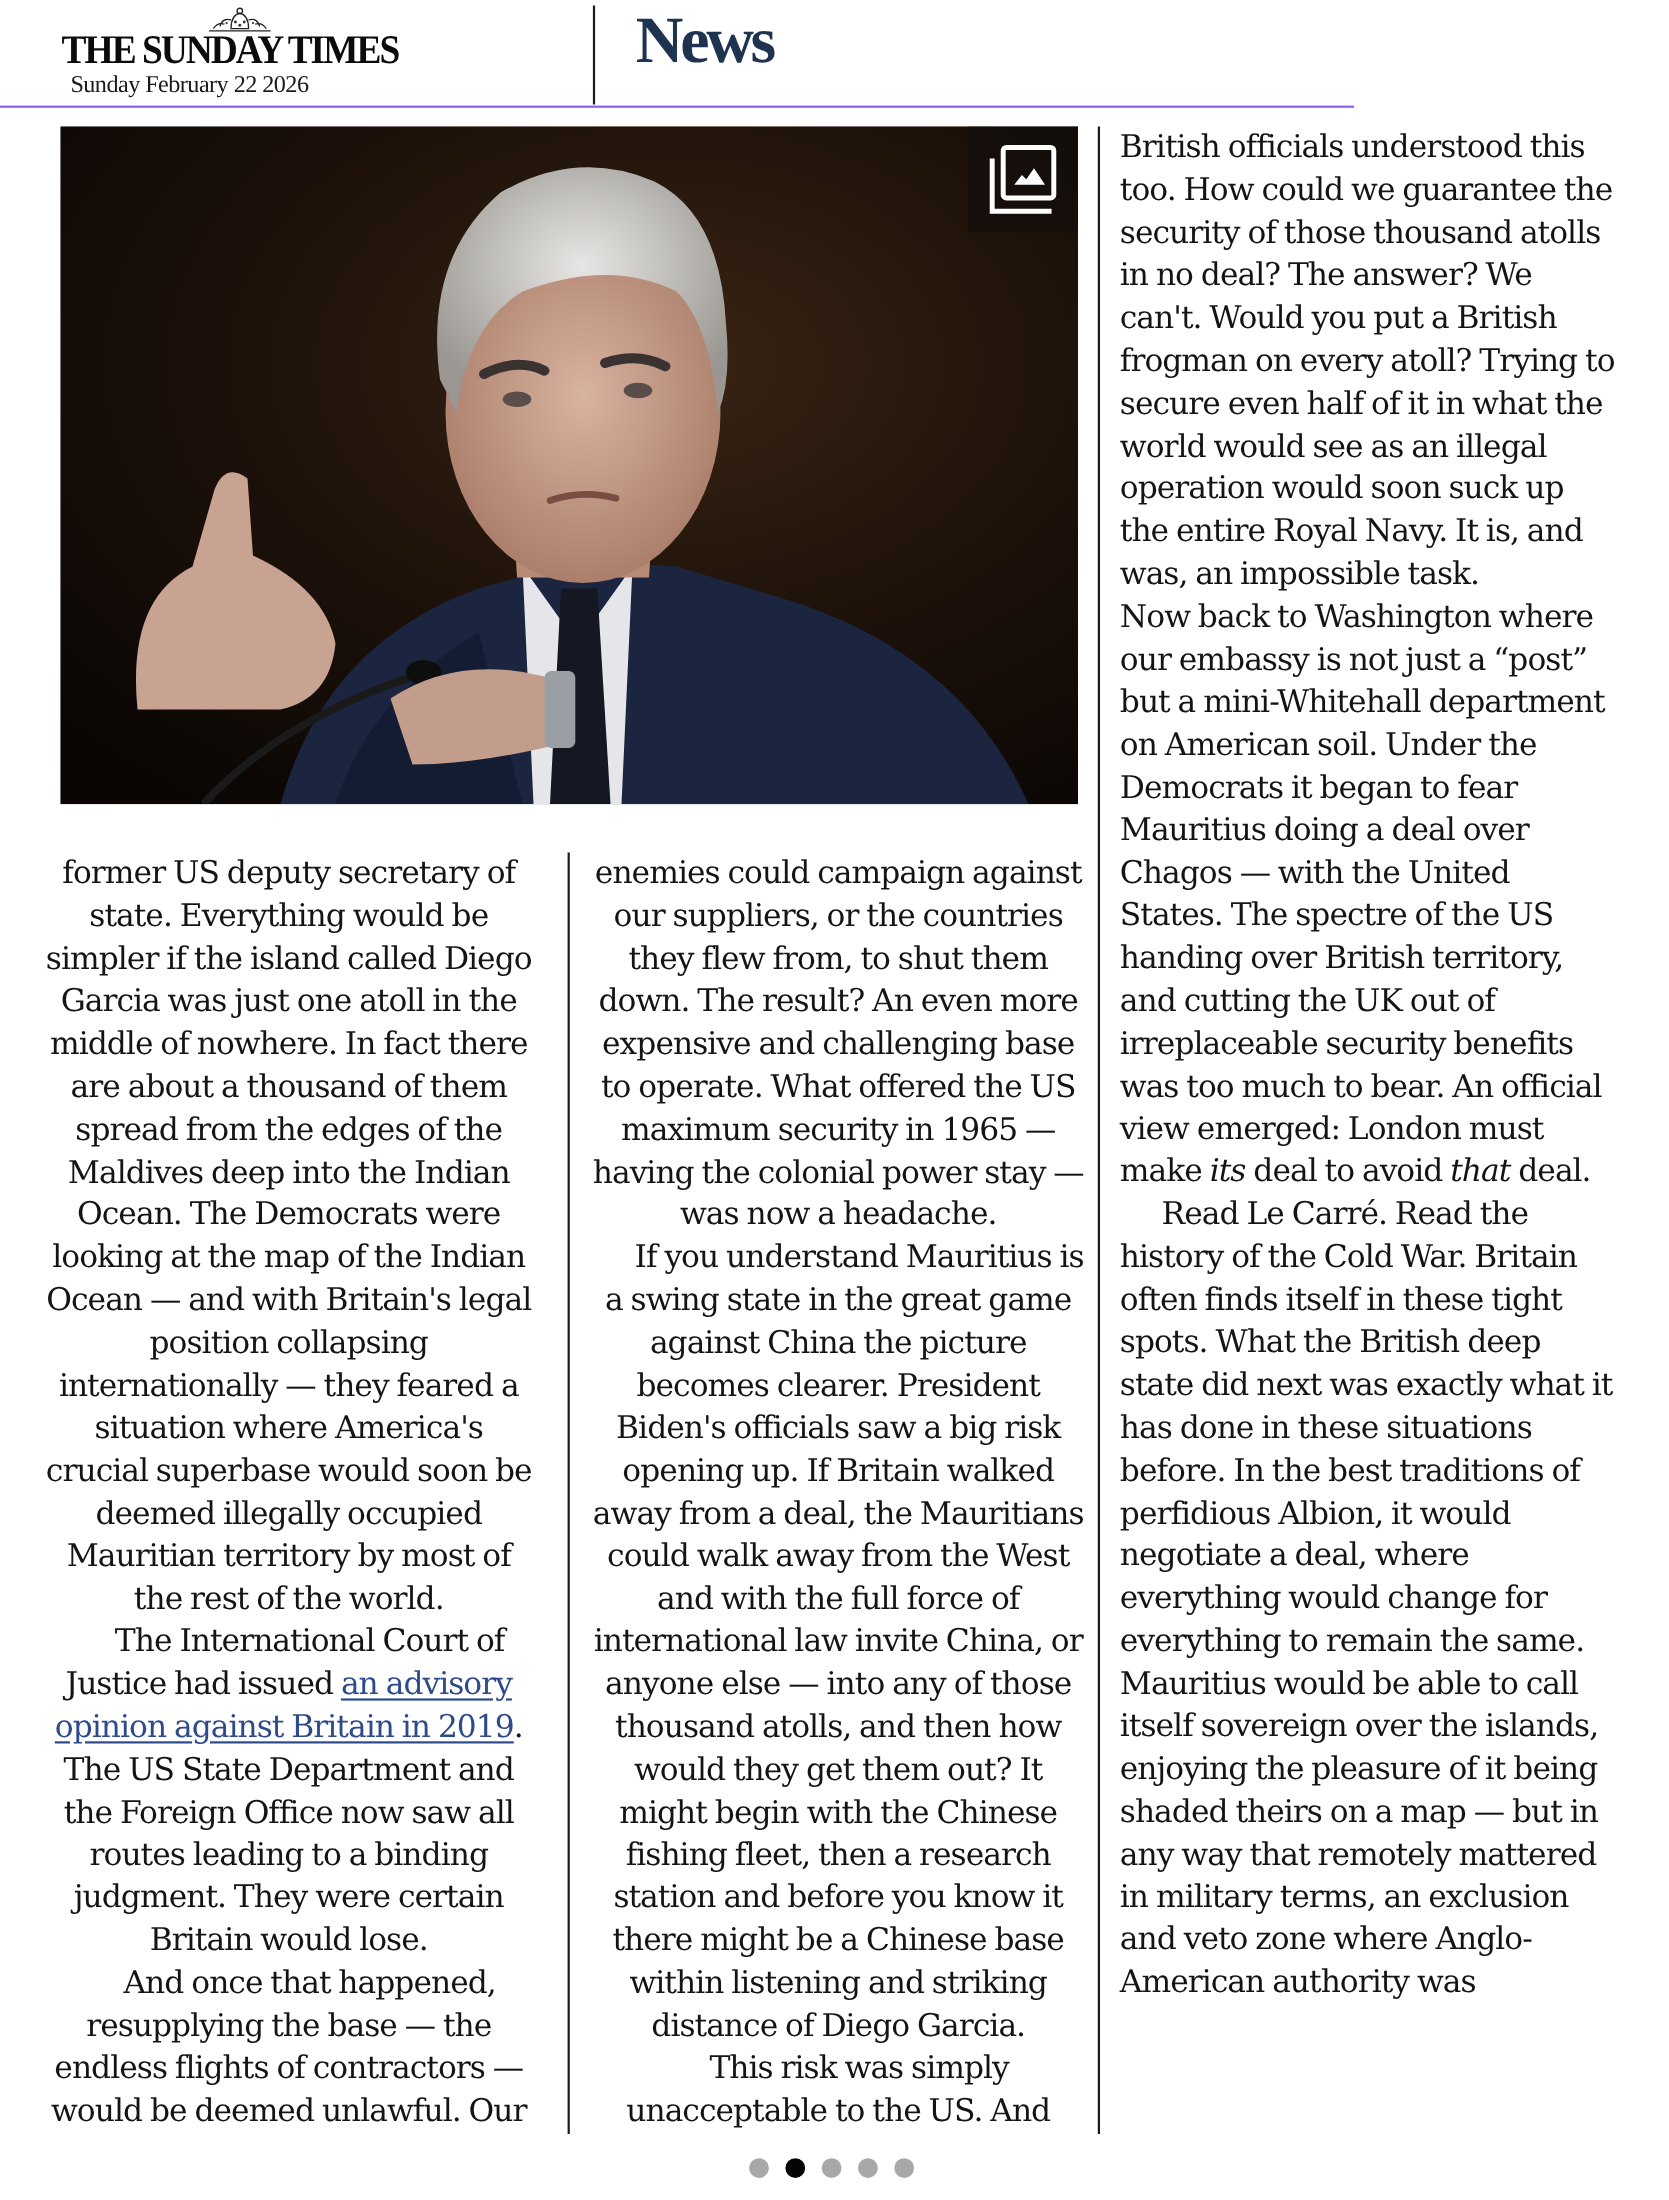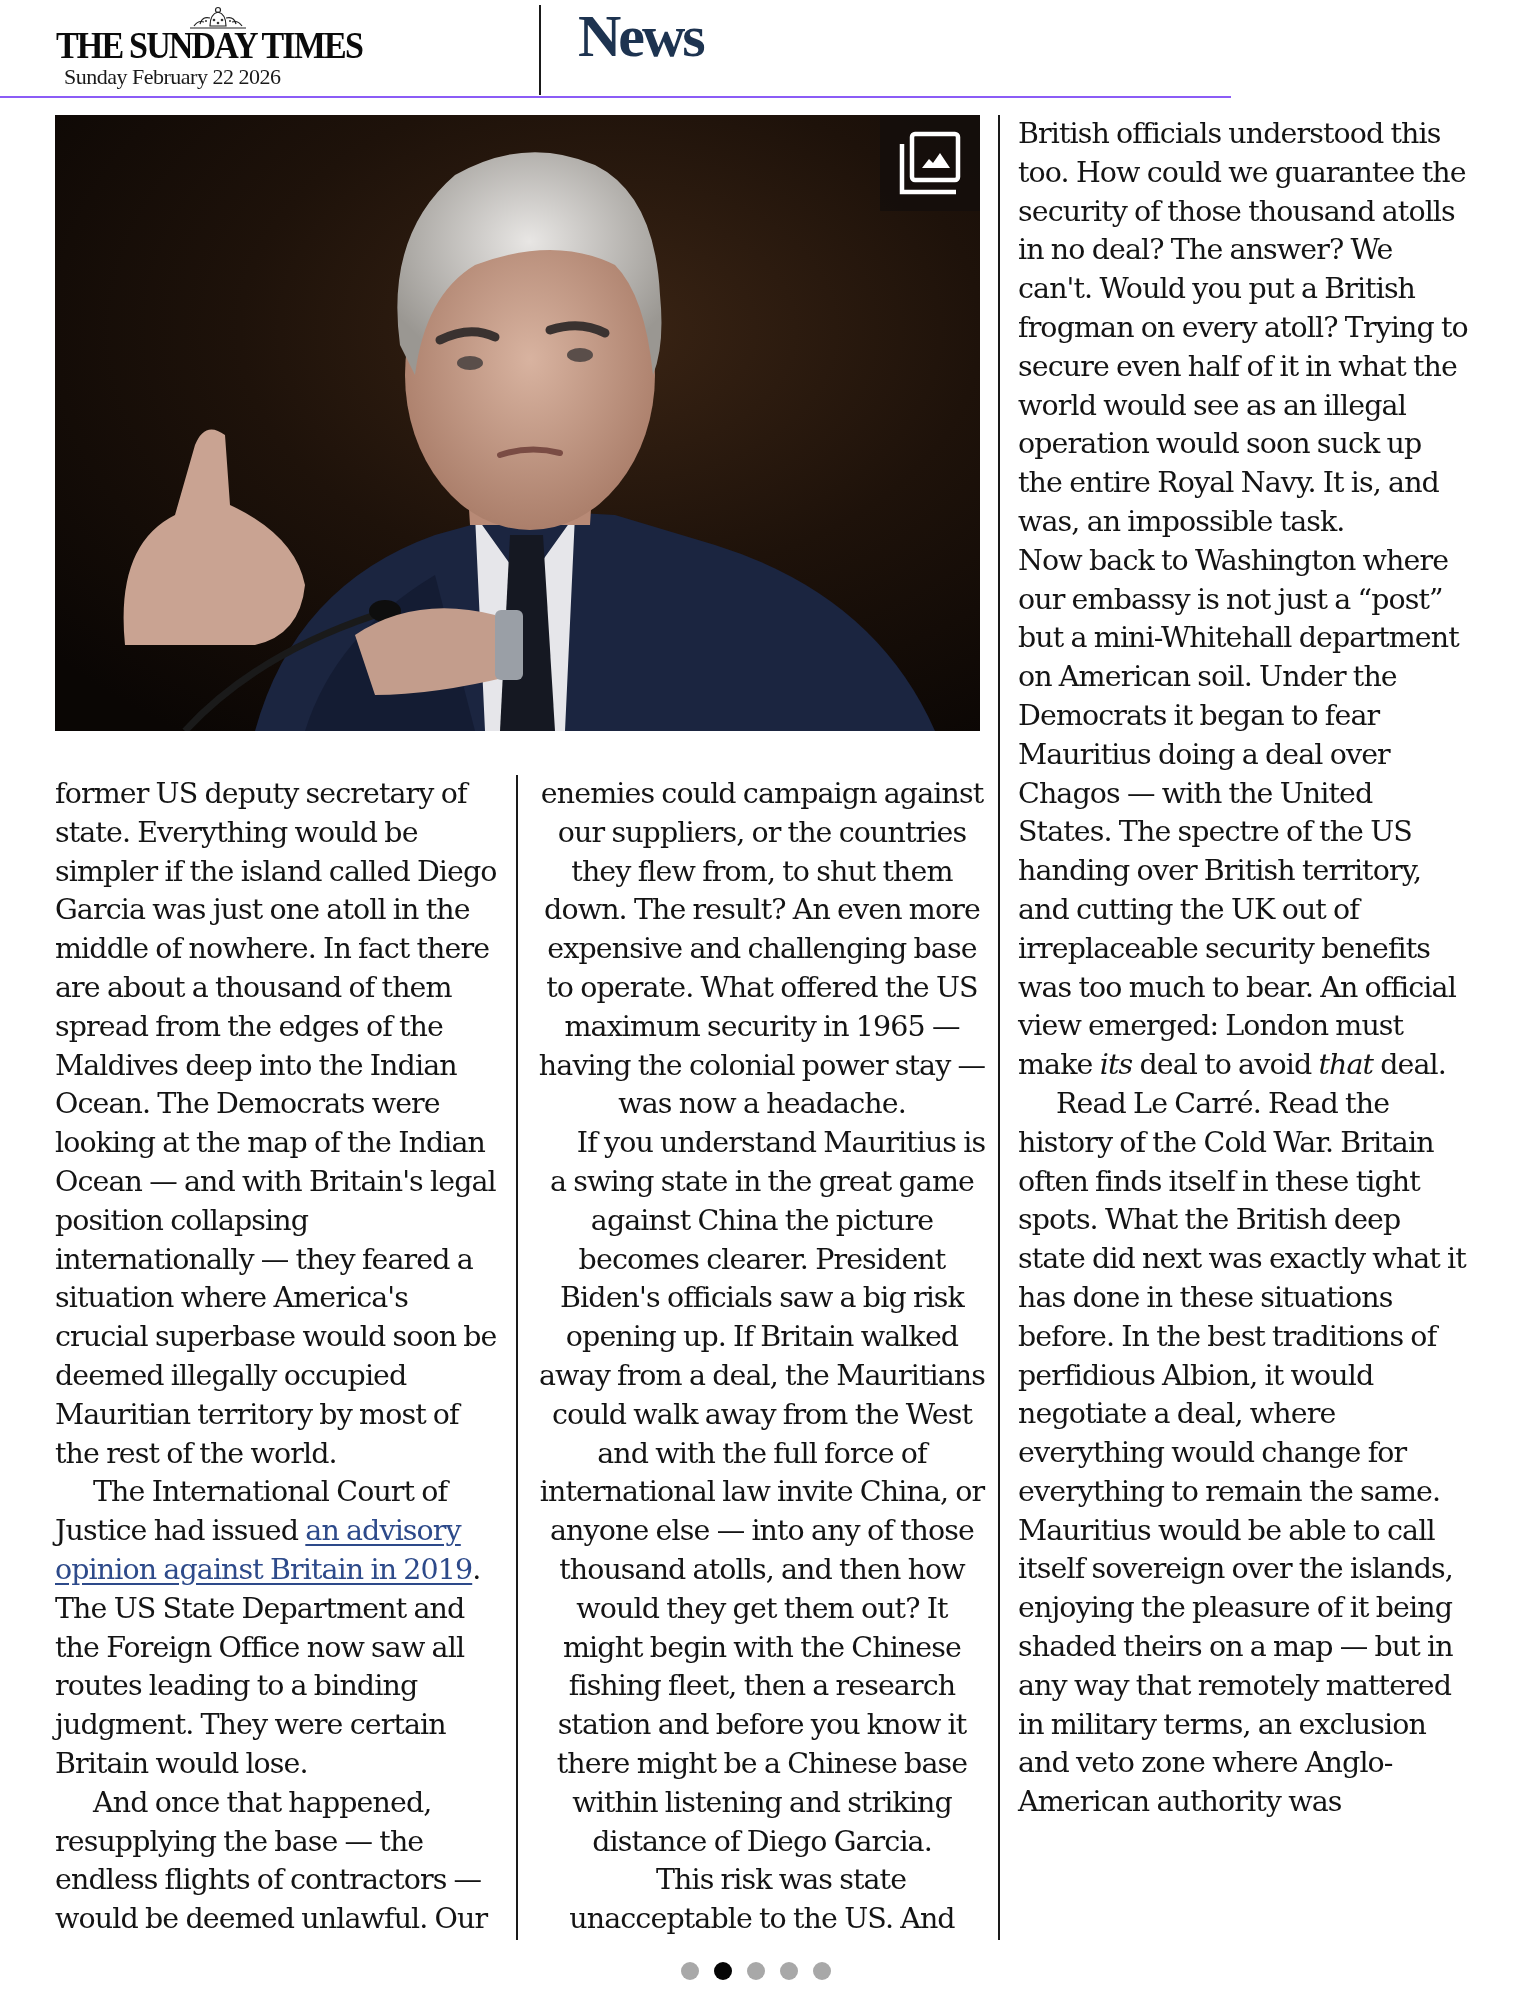"former US deputy secretary of" .col-left { left: 55px -> 40px; text-align: none -> center }
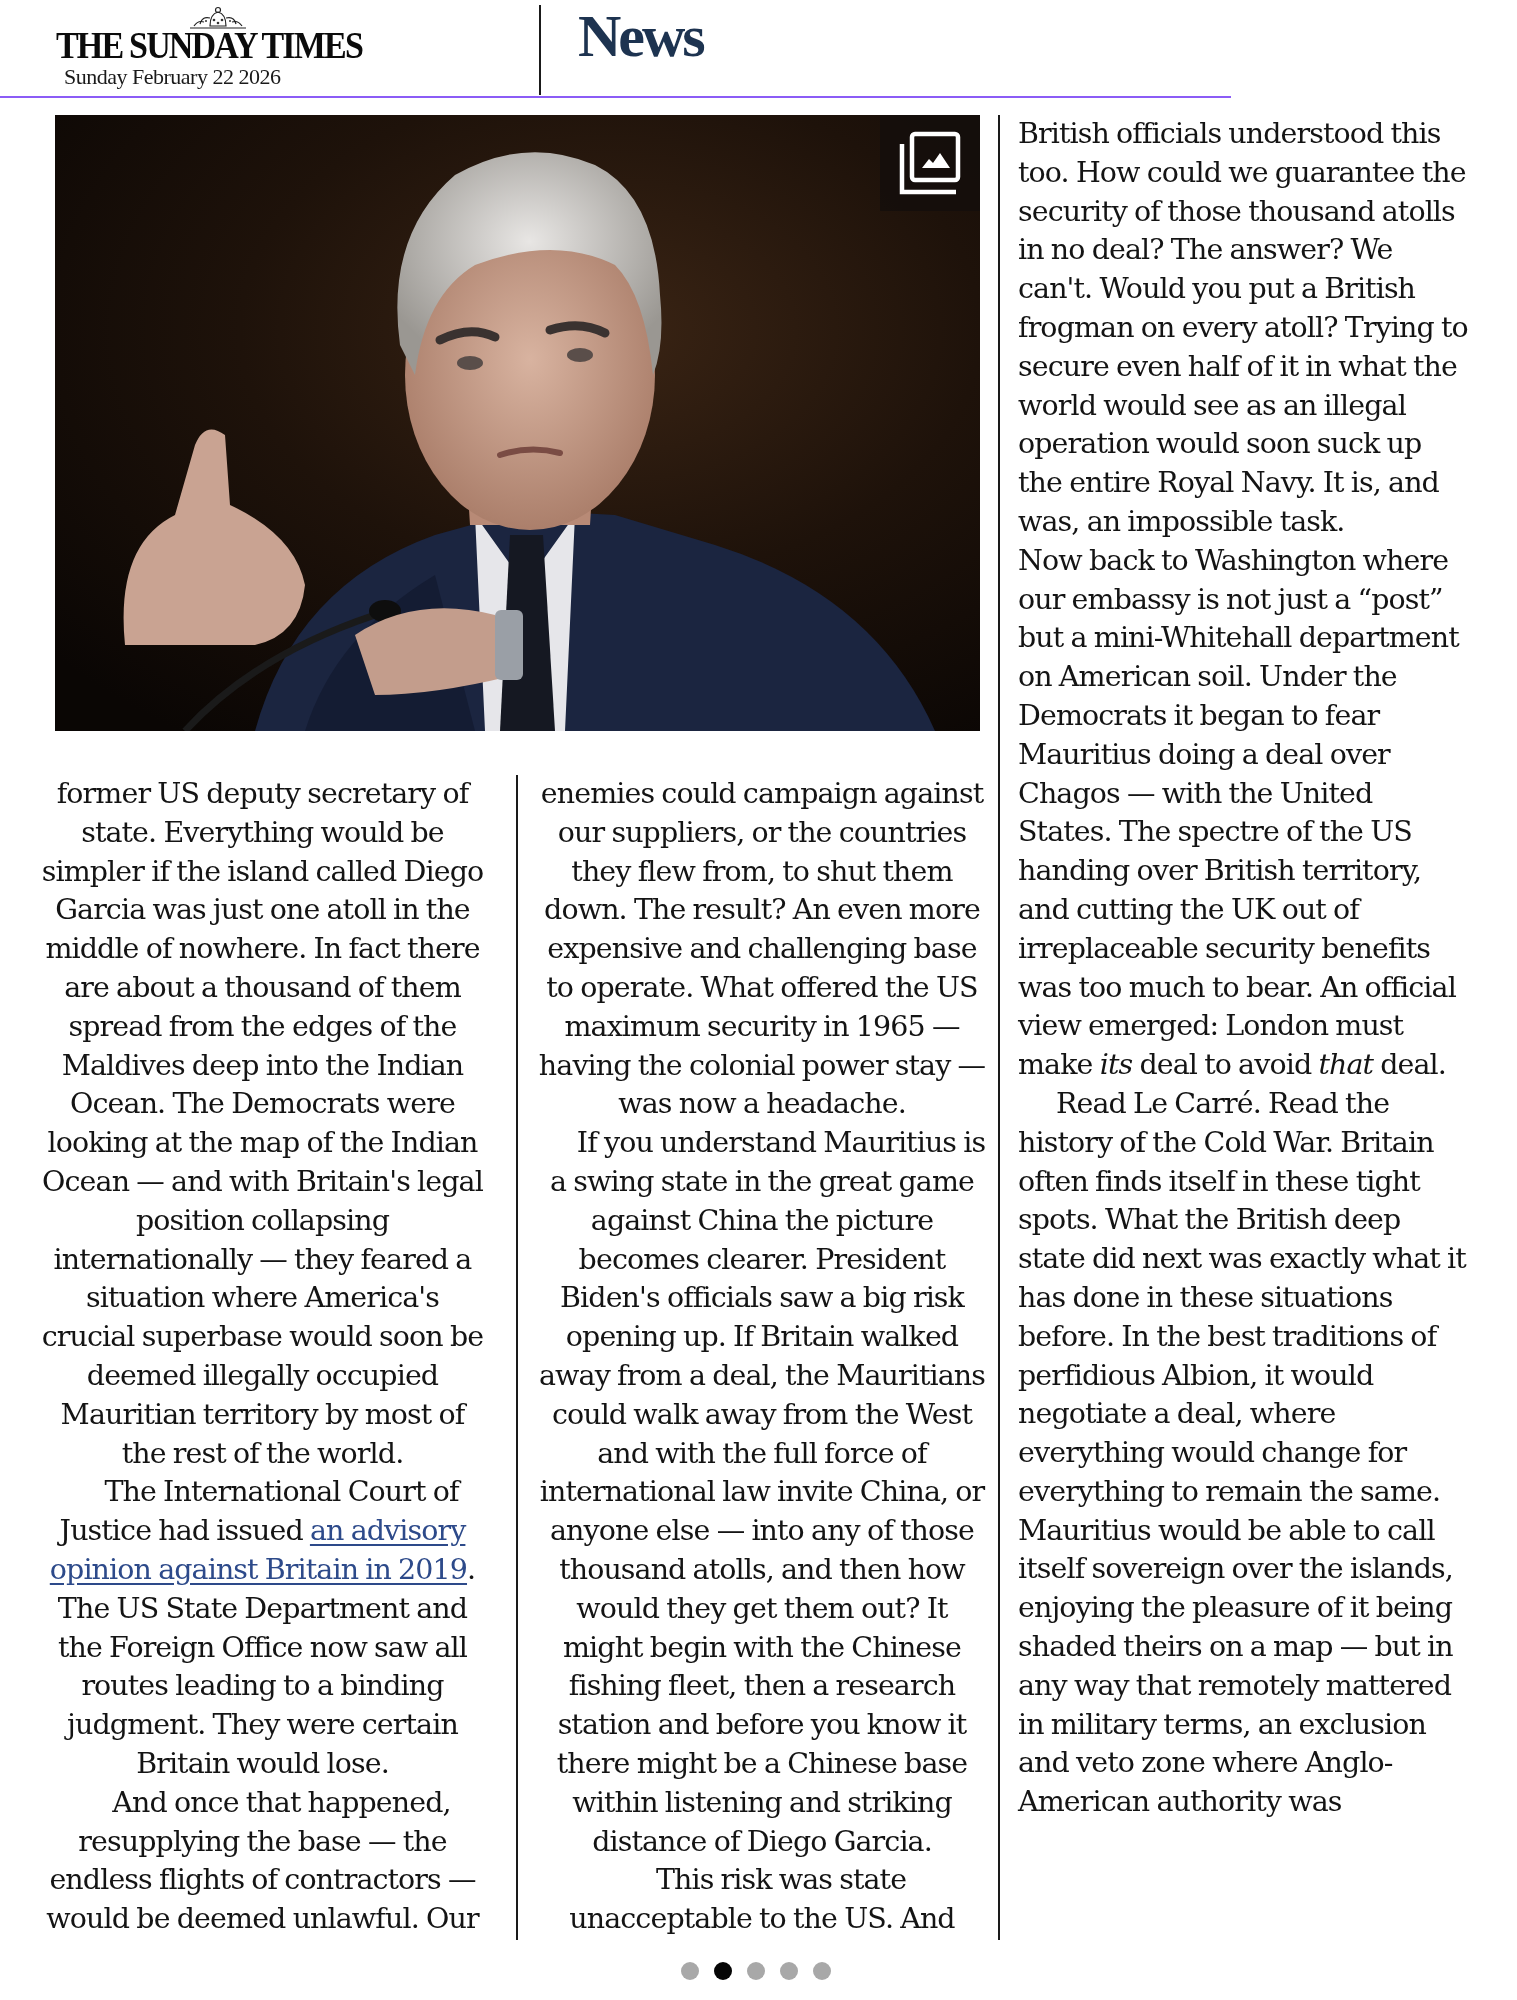"This risk was state unacceptable" p.indent { text: state -> simply }
